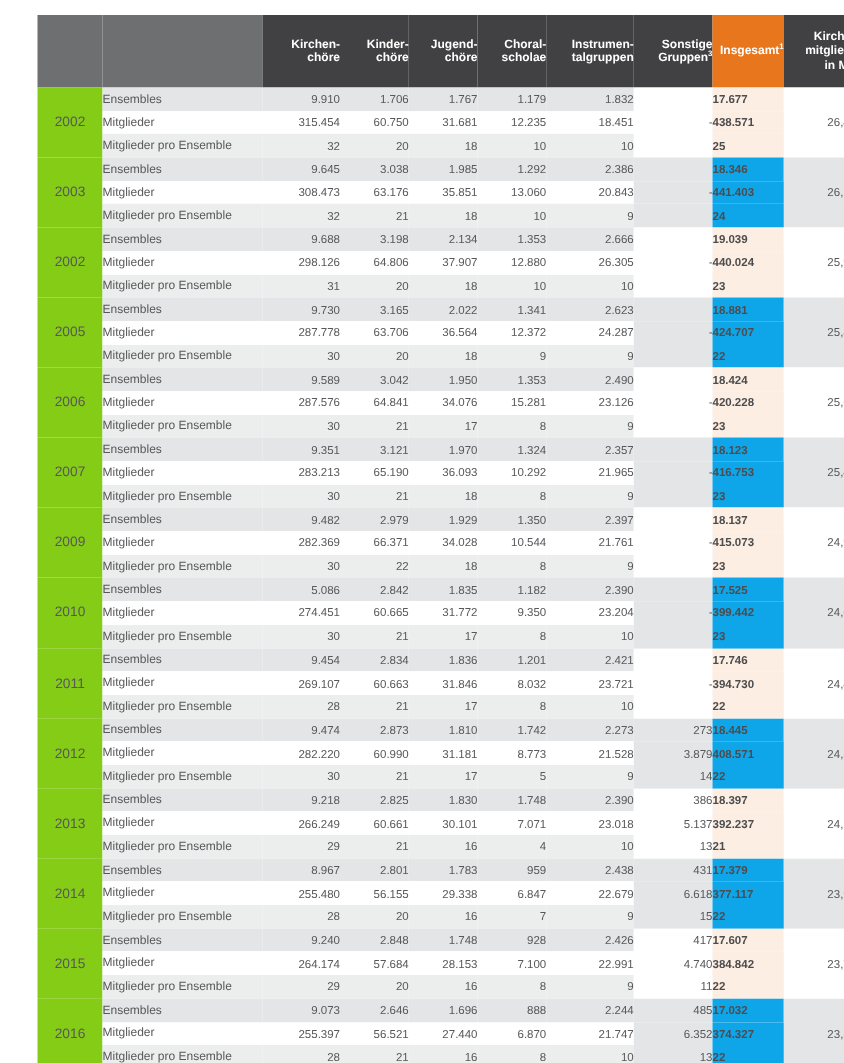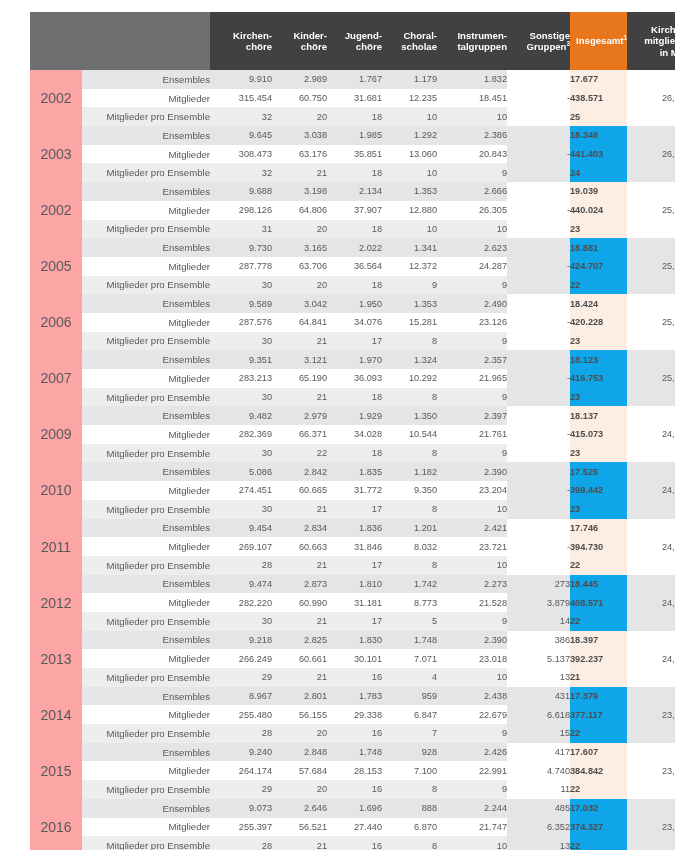"Ensembles" td.label-cell { text-align: right -> left }
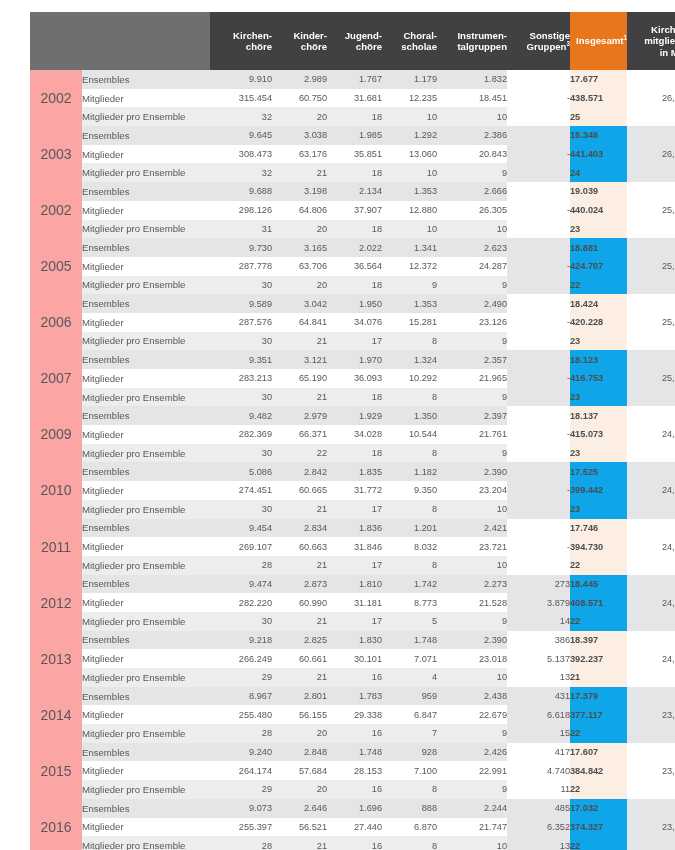"2.989" td.num { text: 2.989 -> 1.706 }
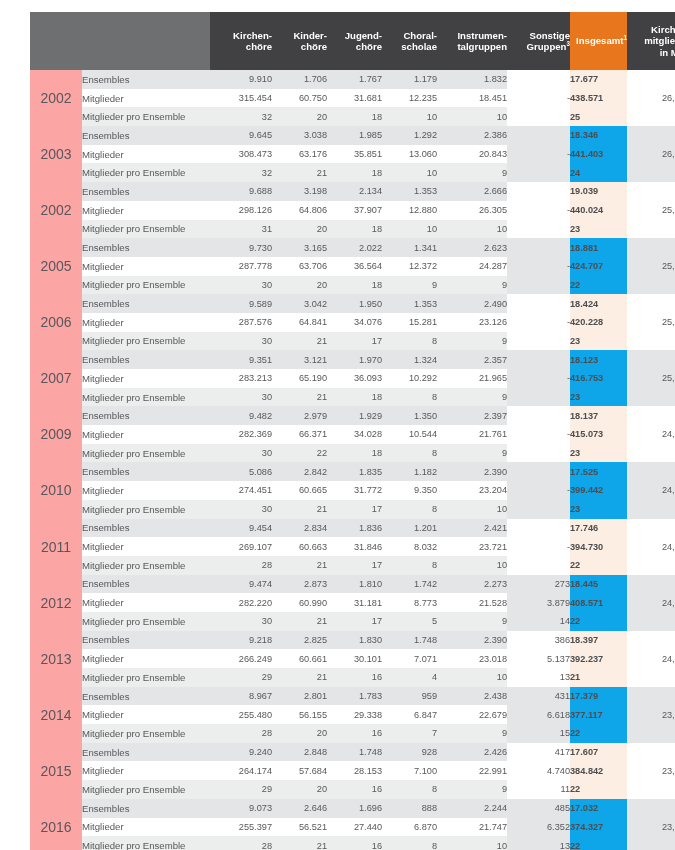"2002" td.year-cell { background: #fca5a5 -> #84cc16; font-size: 14px -> 11px }
